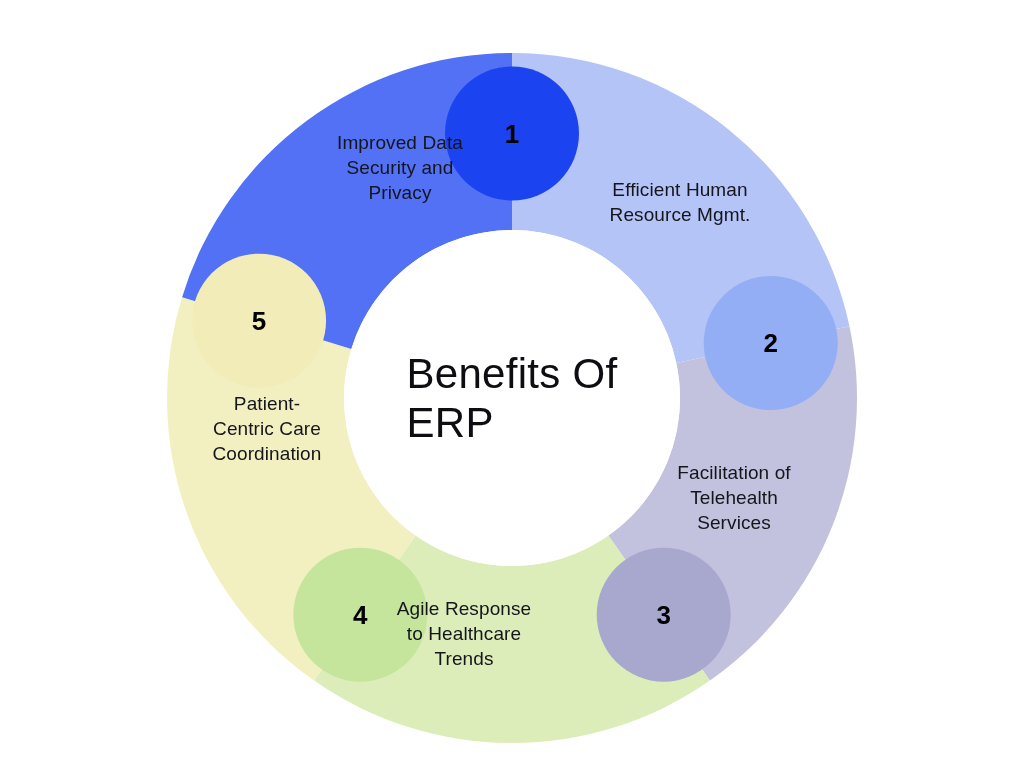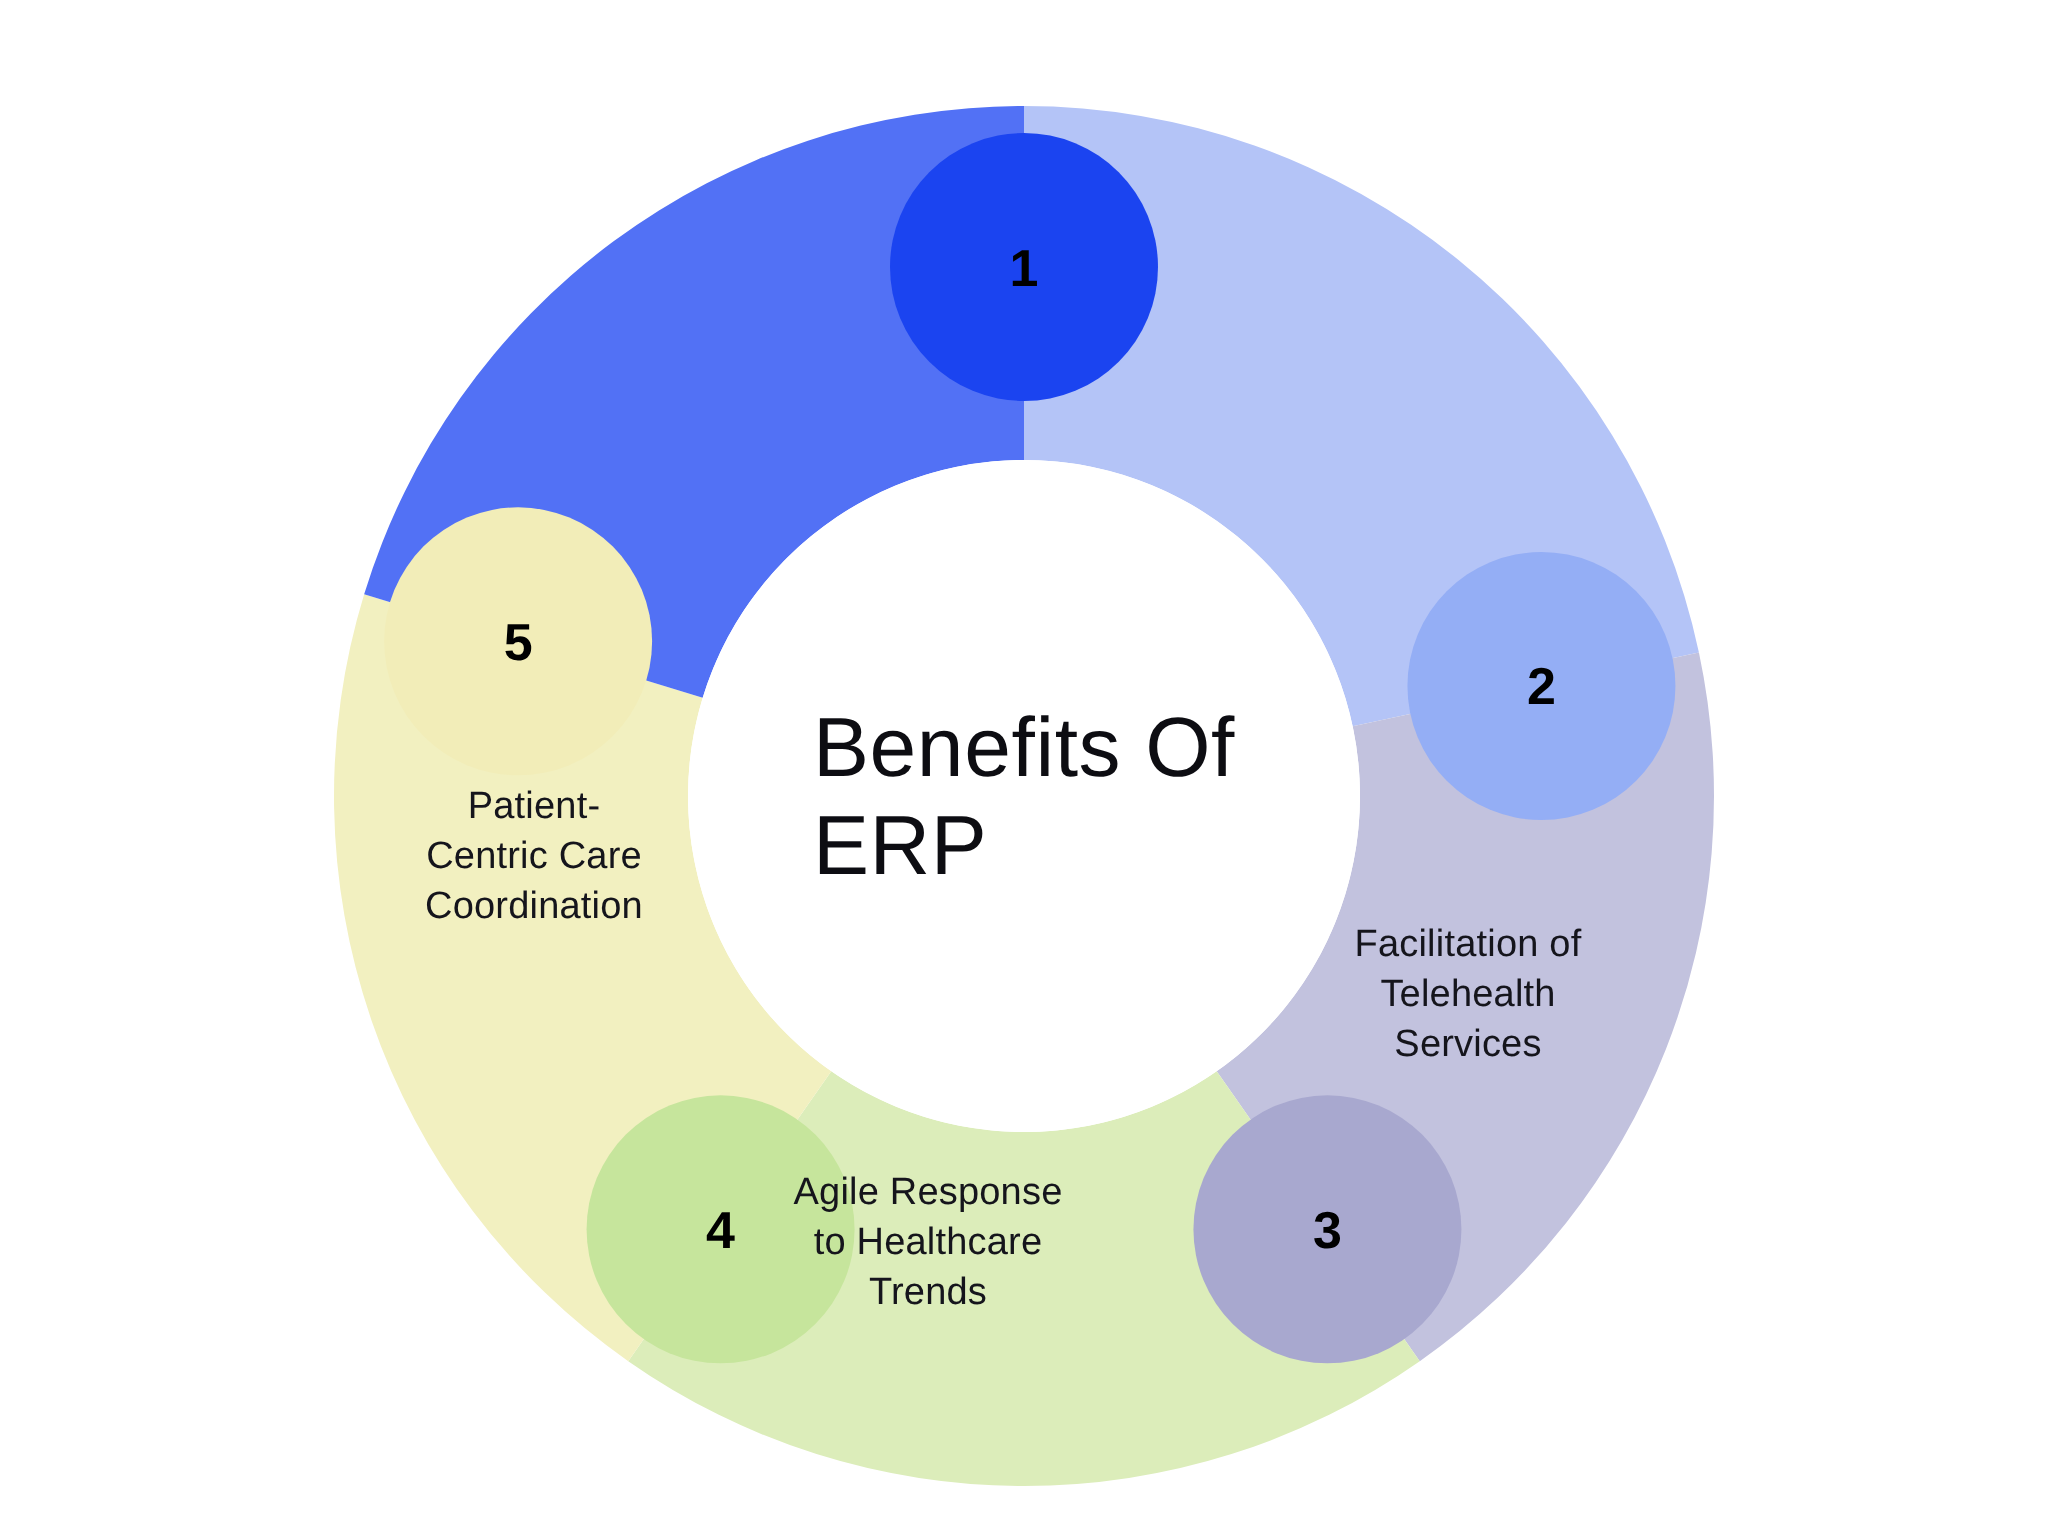"Improved Data" div.seg-label { html: none -> <div>Improved Data Security and Privacy</div> }
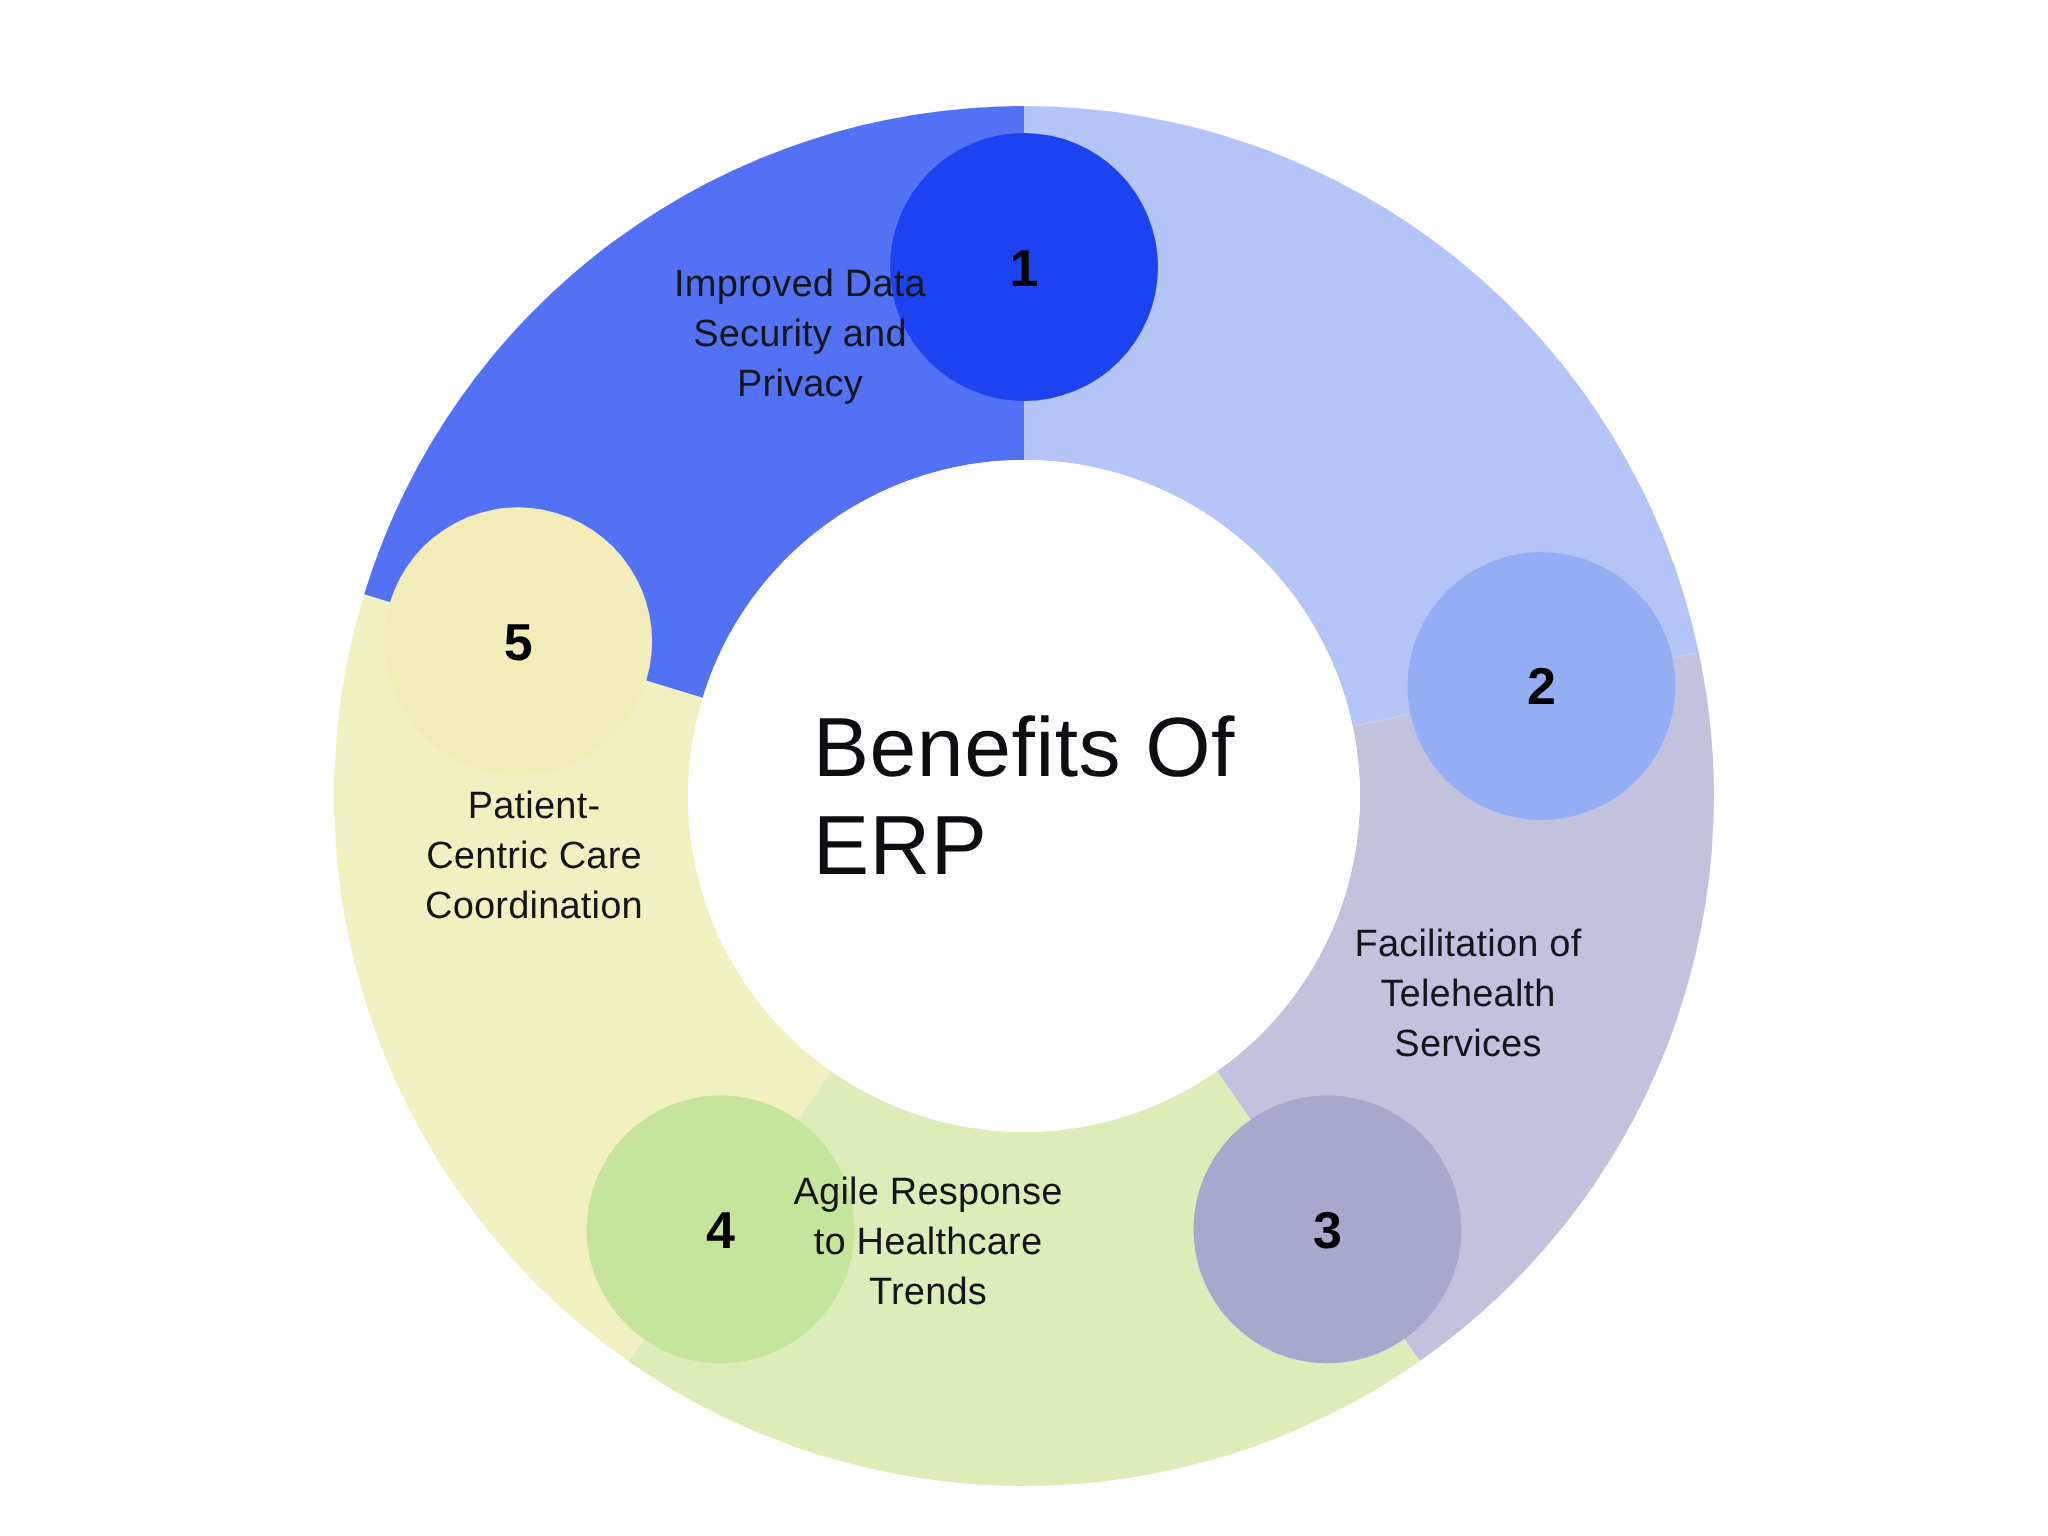"Efficient Human" div.seg-label { html: none -> <div>Efficient Human Resource Mgmt.</div> }
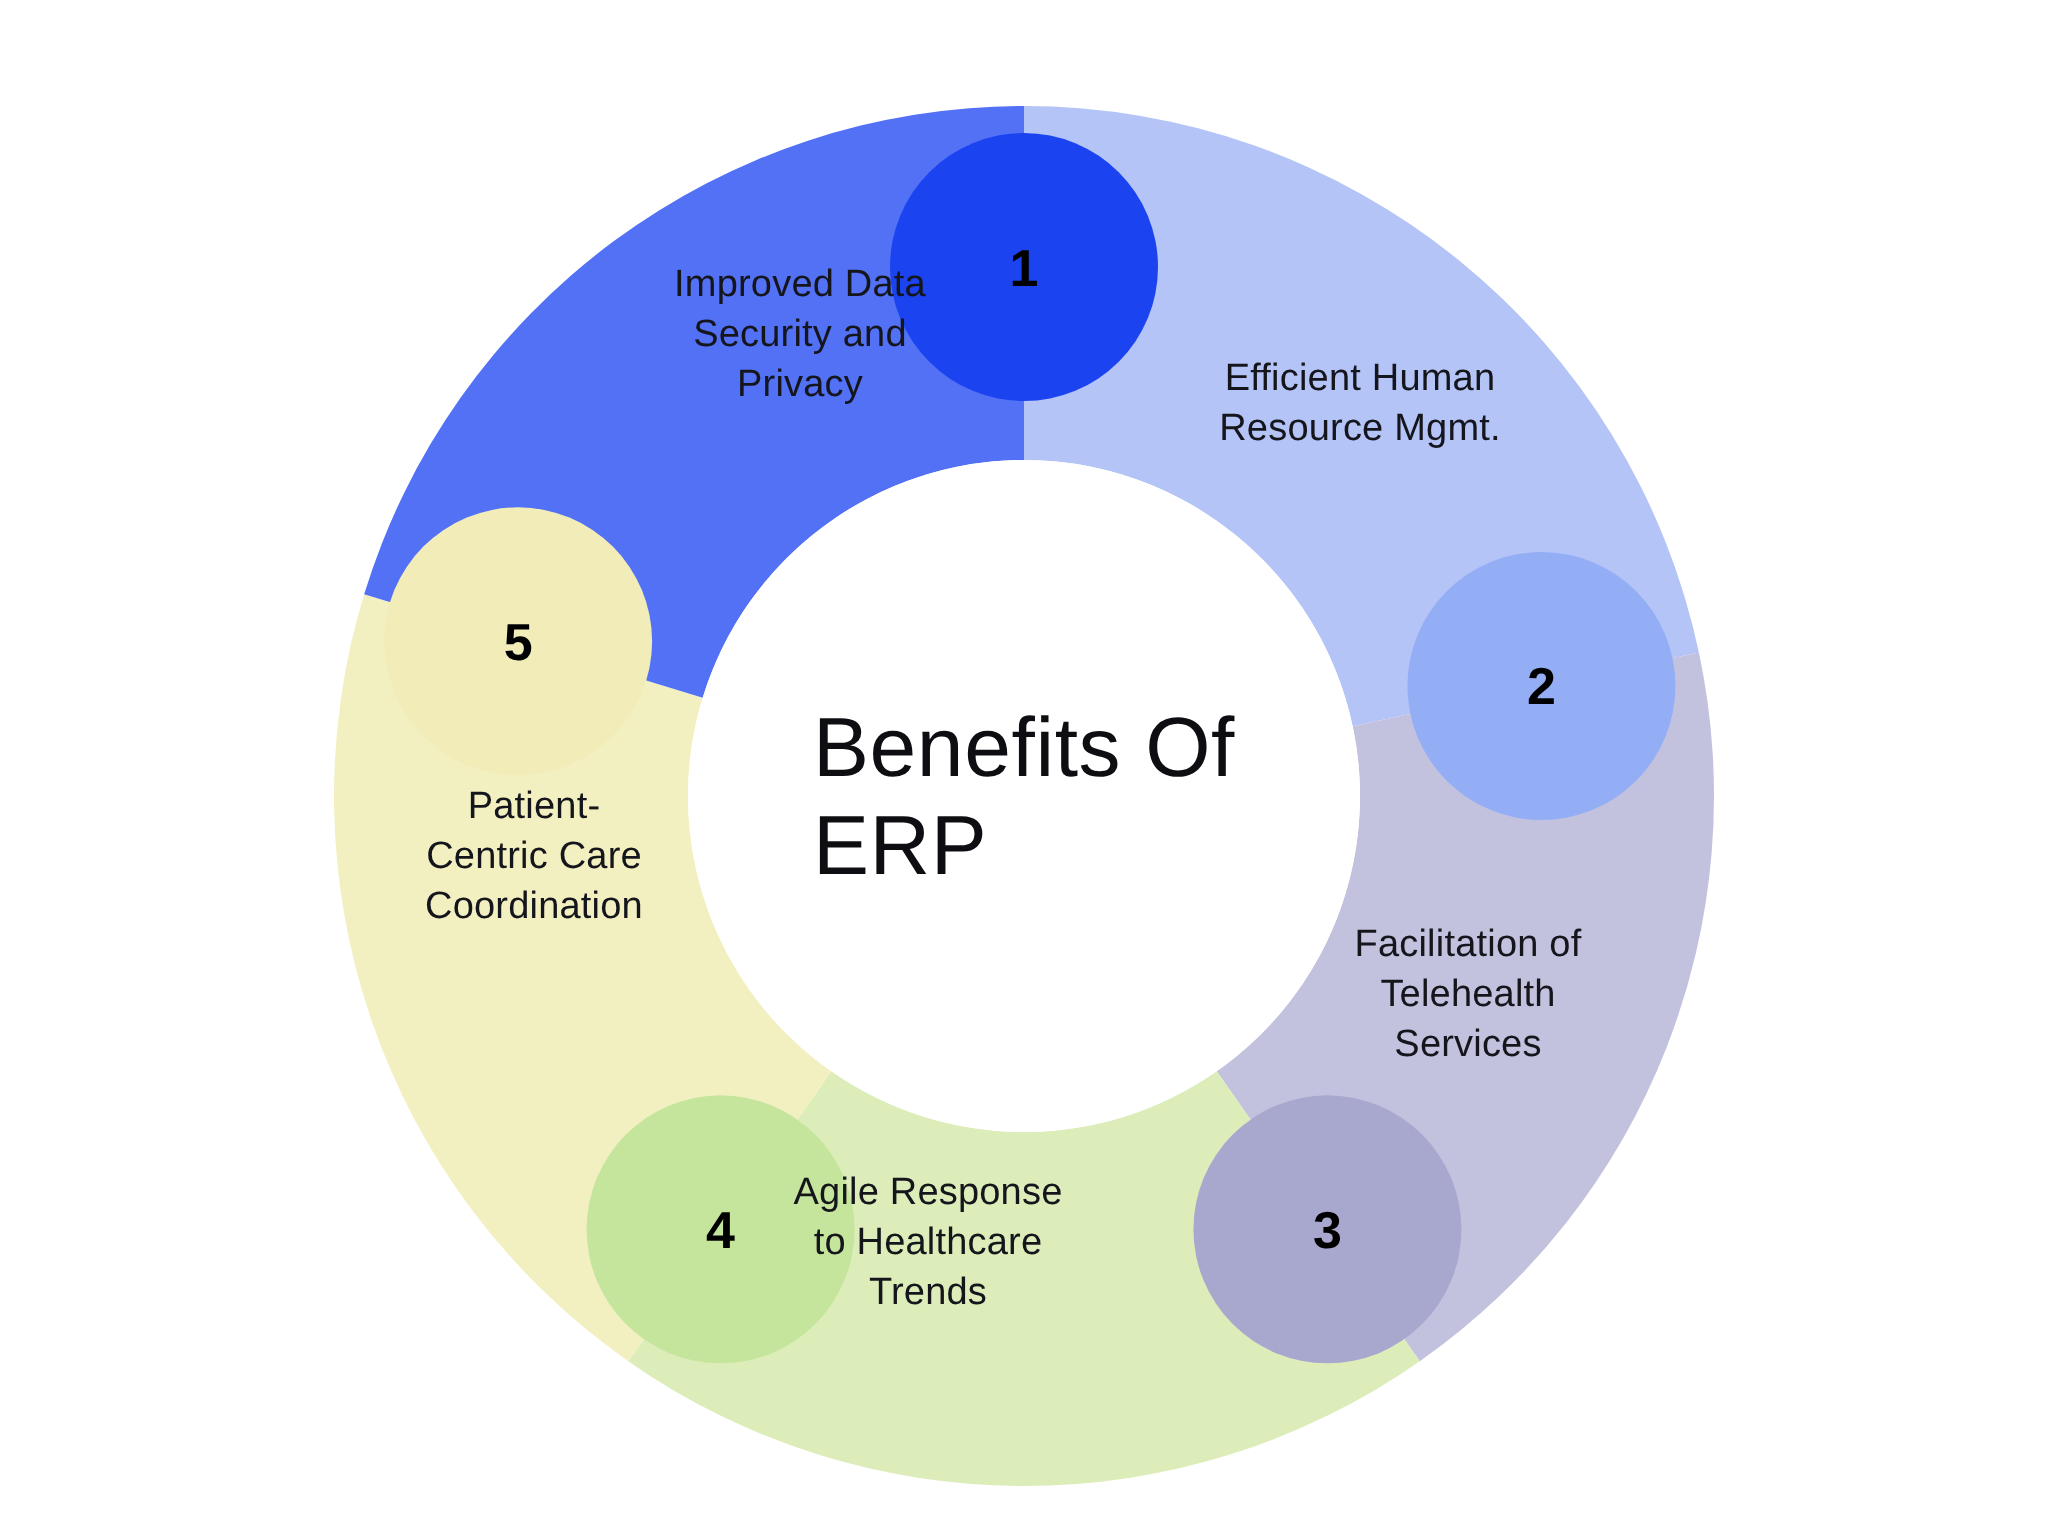"Agile Response" #label-3 { top: 584px -> 596px }
